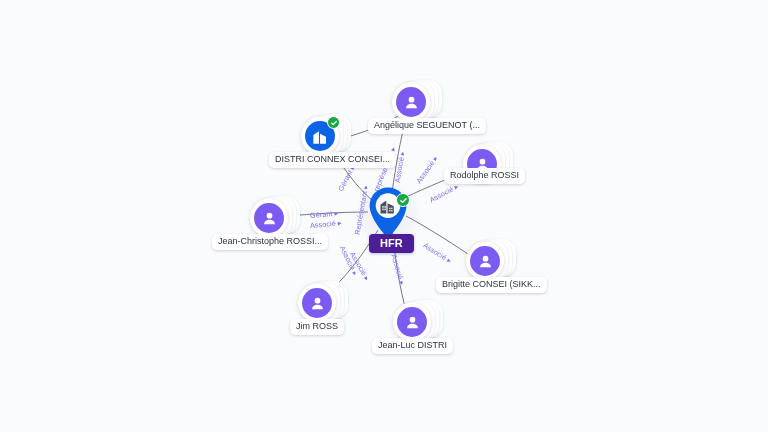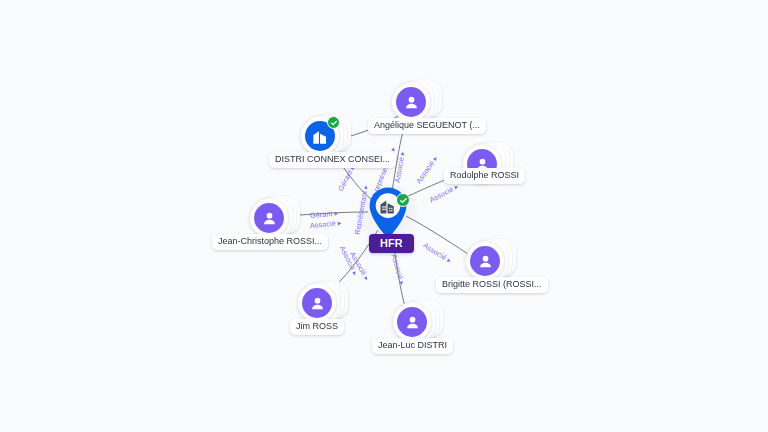"Brigitte ROSSI (ROSSI..." div.node-label { text: ROSSI (ROSSI -> CONSEI (SIKK }
